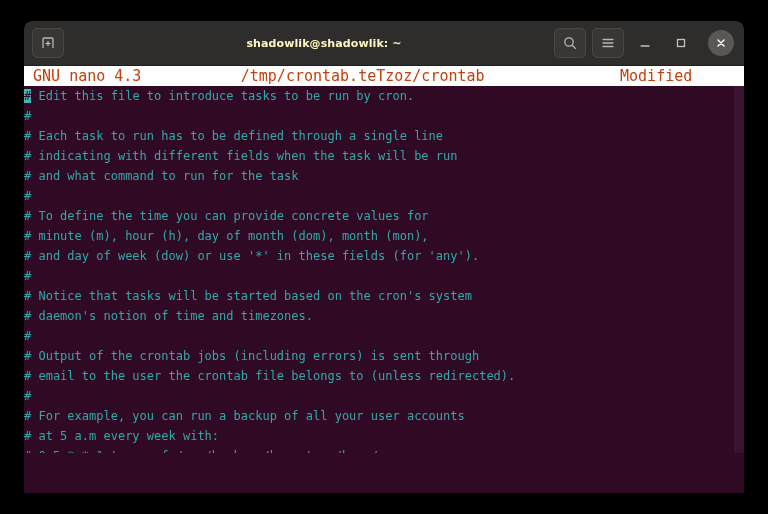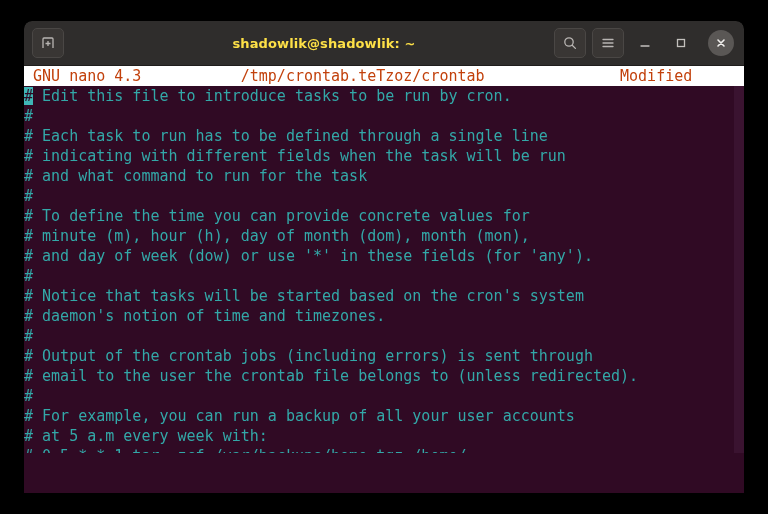"shadowlik@shadowlik: ~" .tb-title { color: #fde047 -> #fef9c3; font-size: 13px -> 11px }
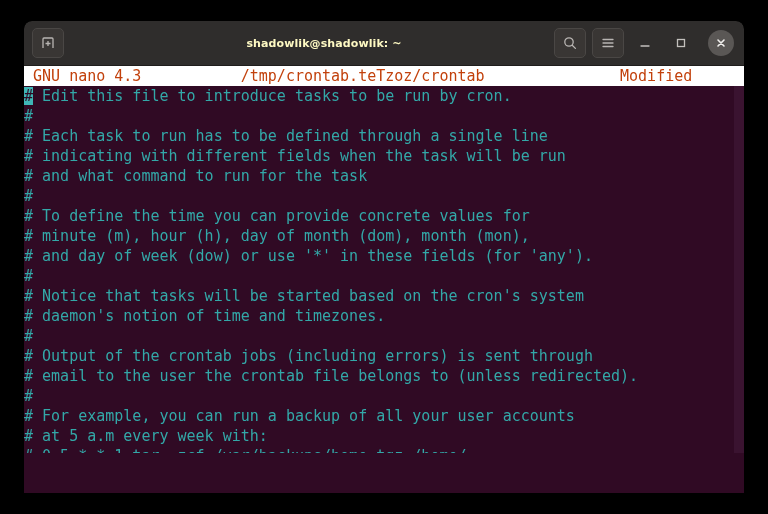"# Edit this file to" .nano-body { font-size: 15px -> 12px }
